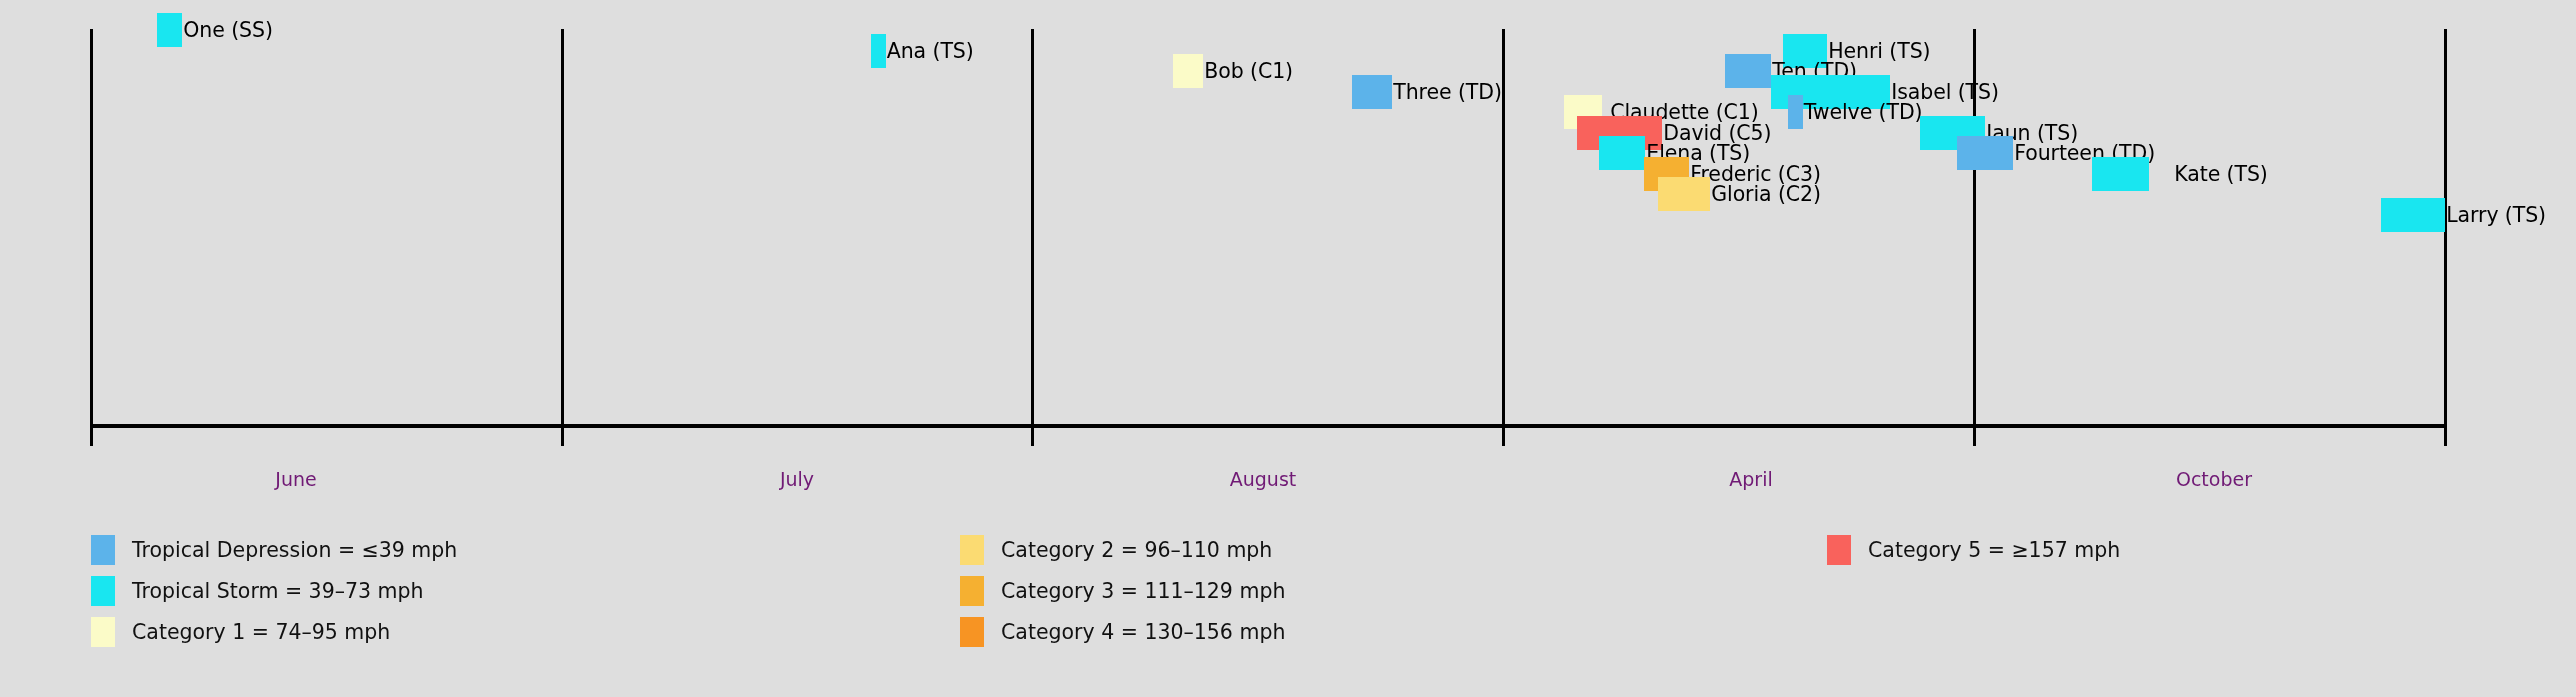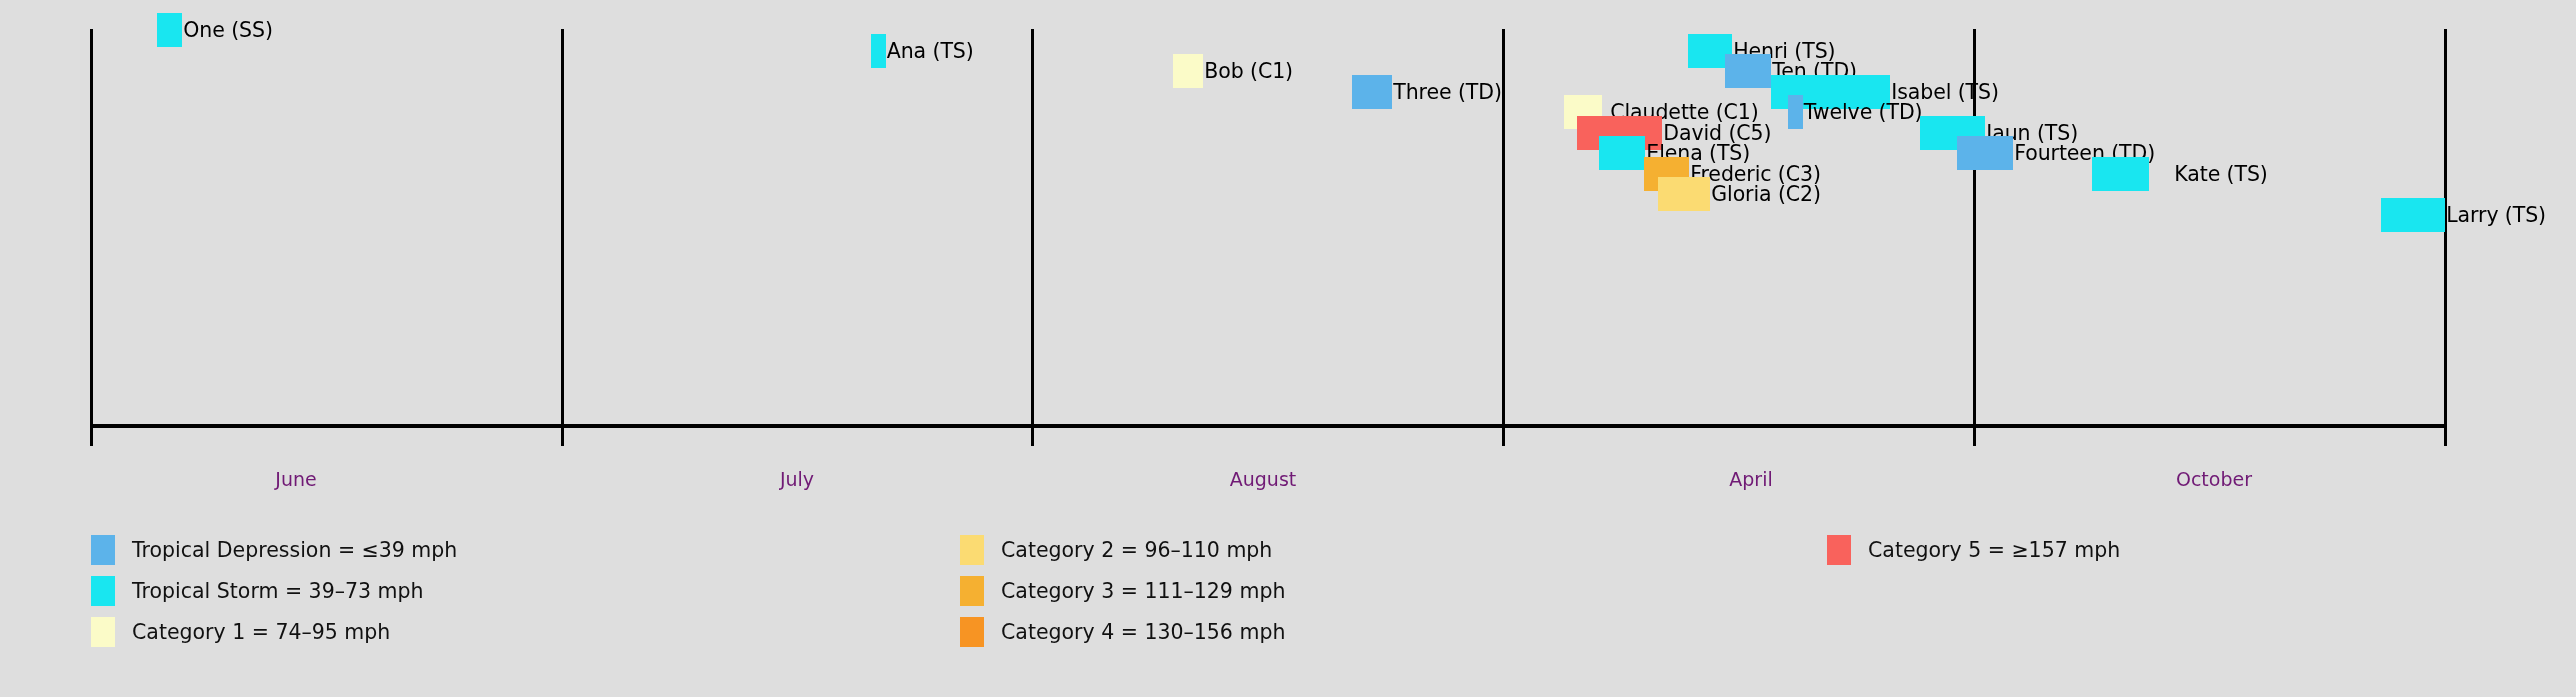"Henri (TS)" div.bar-row { left: 1688px -> 1783px }
